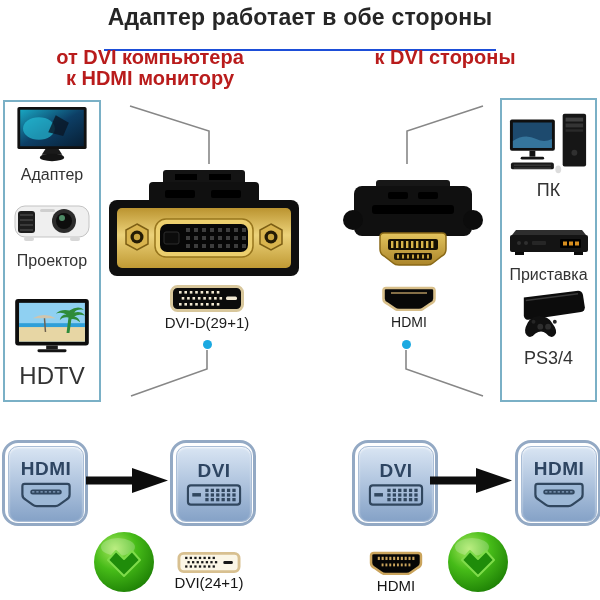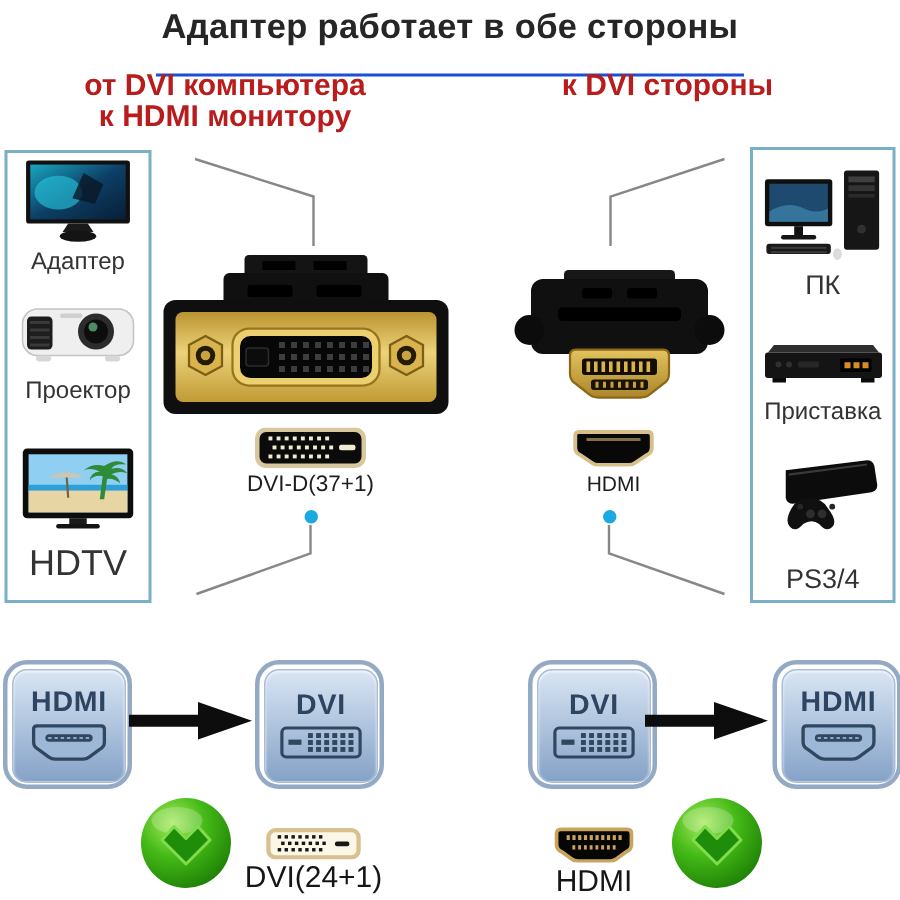"DVI-D(37+1)" div.abs { text: 37+1 -> 29+1 }
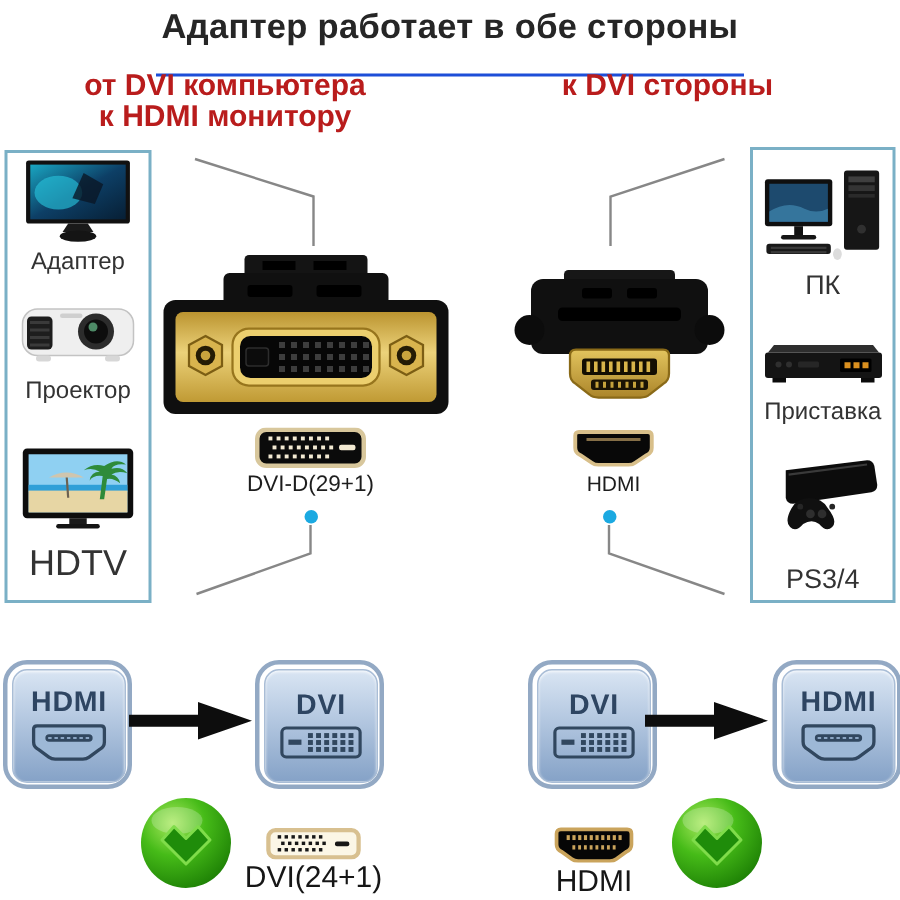"PS3/4" div.p-item { gap: 12px -> none; top: 200px -> 184px }
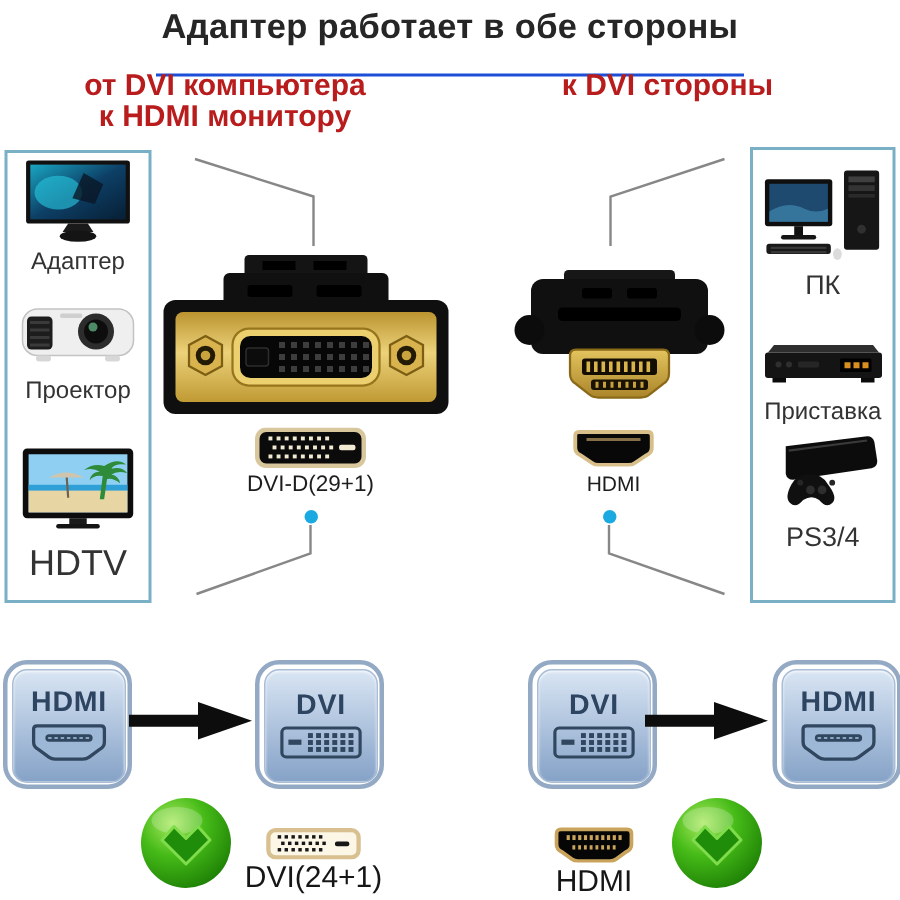"DVI(24+1)" .result-label { font-size: 20px -> 15px }
